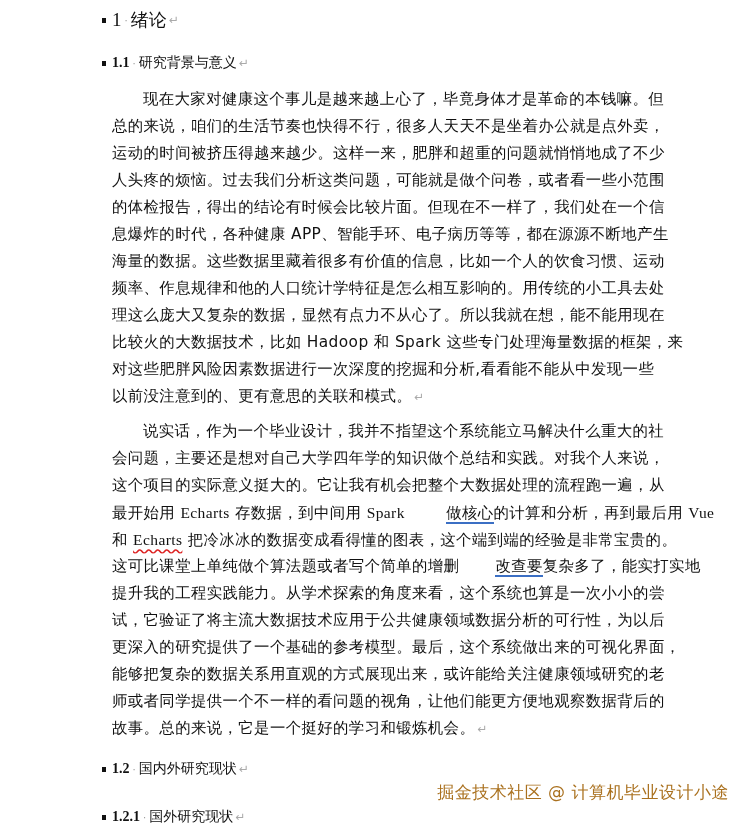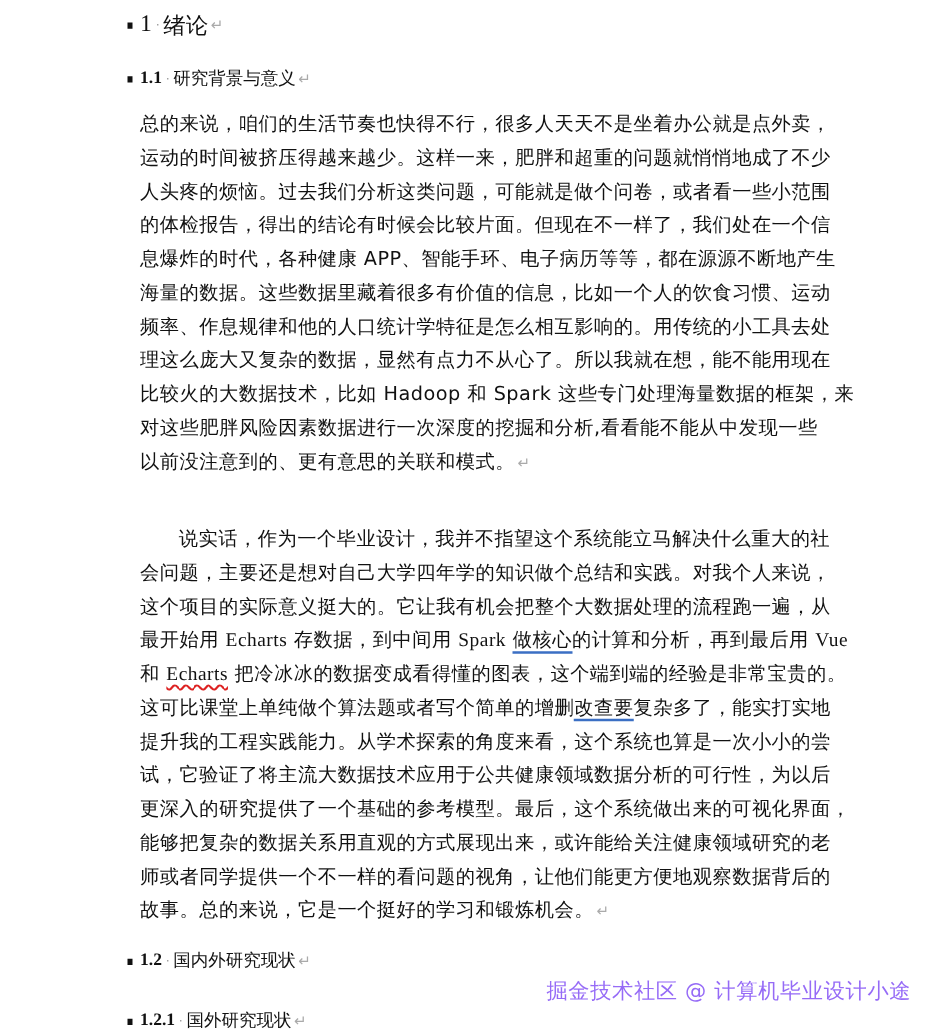"现在大家对健康这个事儿是越来越上心了，毕竟身体才是革命的本钱嘛。但" span.line { html: none -> <span>现在大家对健康这个事儿是越来越上心了，毕竟身体才是革命的本钱嘛。但</span> }
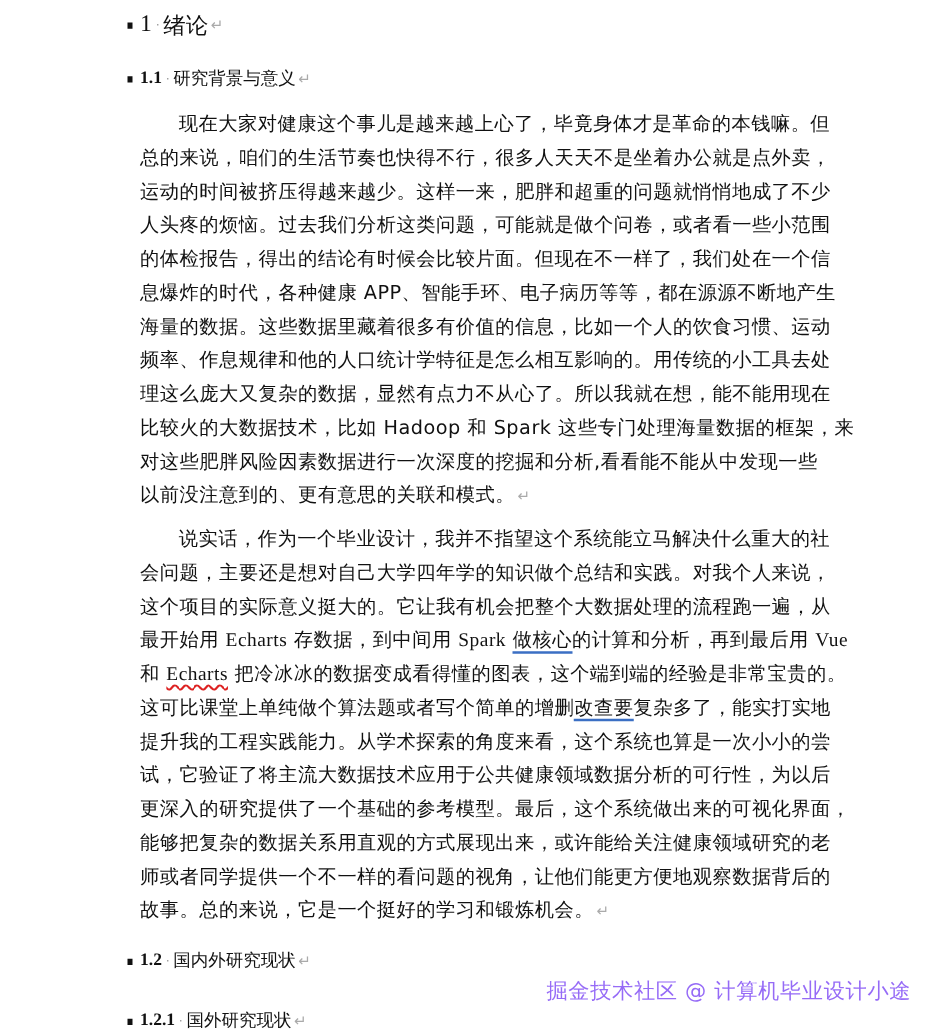"做核心" .ul-blue { margin-left: none -> 36px }
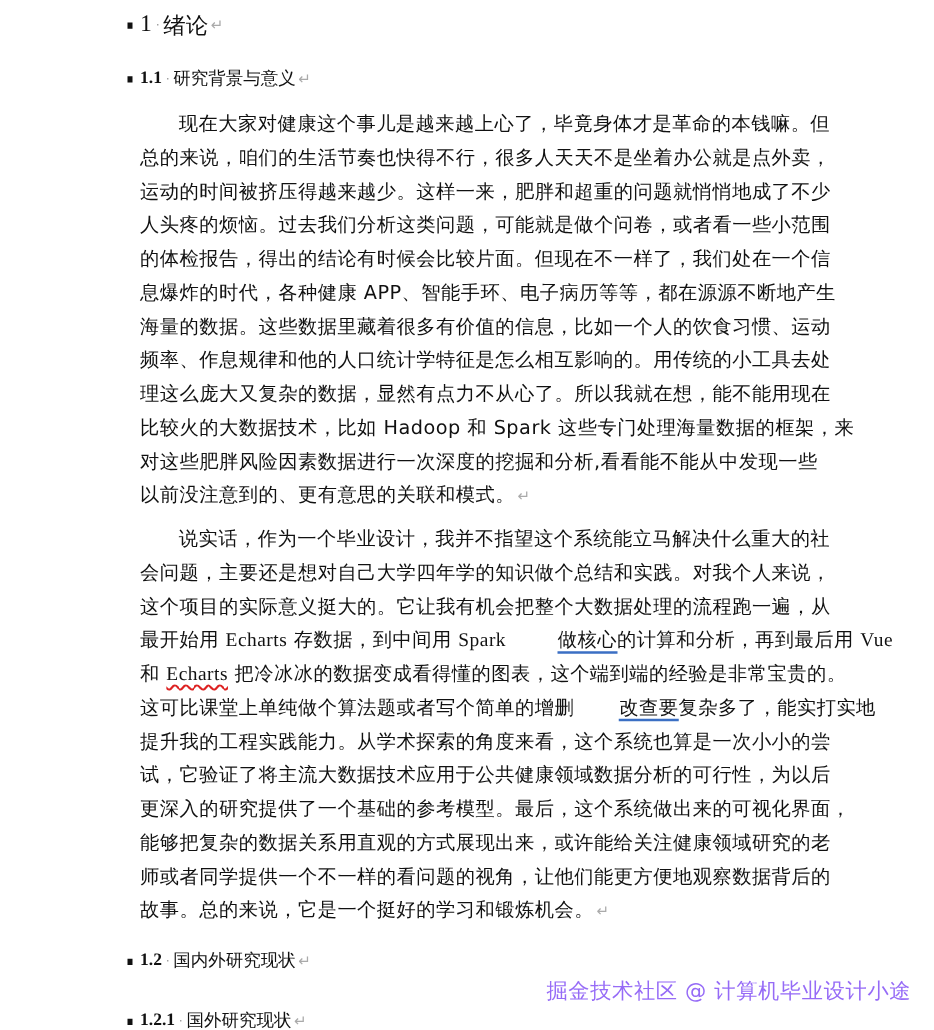"掘金技术社区 @ 计算机毕业设计小途" .watermark { color: #8b5cf6 -> #a16207 }
